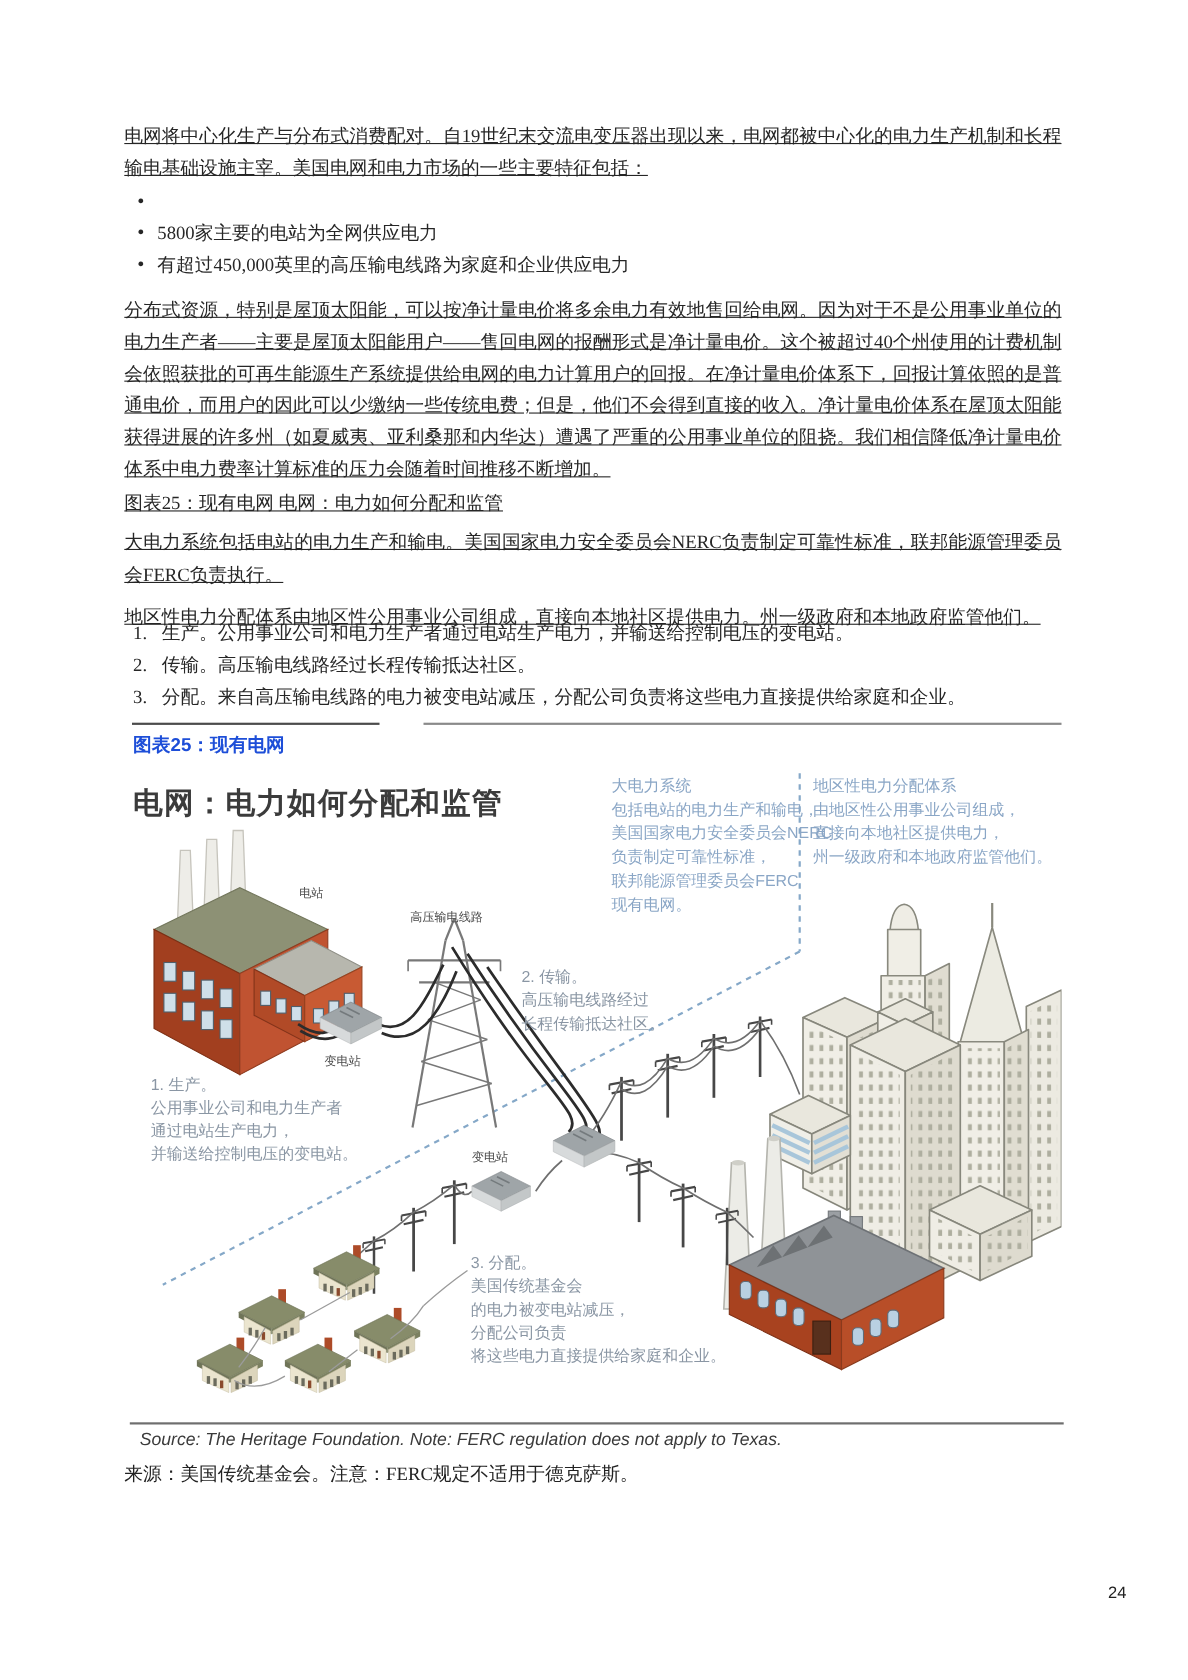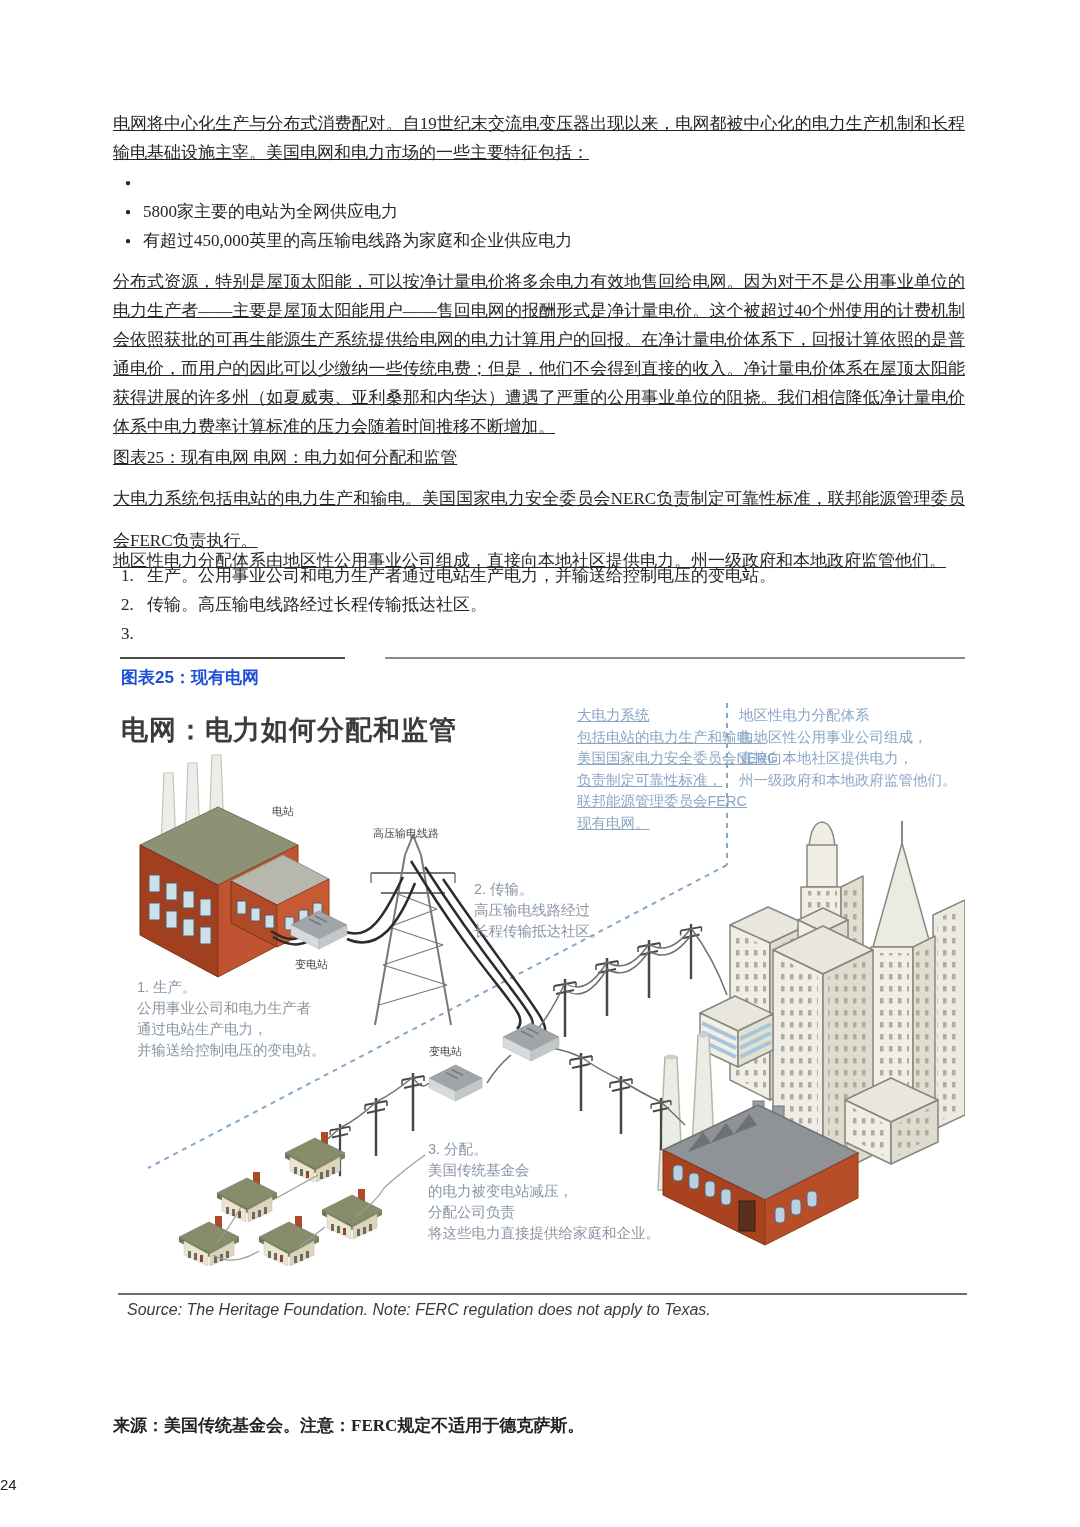"大电力系统包括电站的电力生产和输电。美国国家电力安全委员会NERC负责制定可靠性" p.abs { line-height: 42px -> 30px }
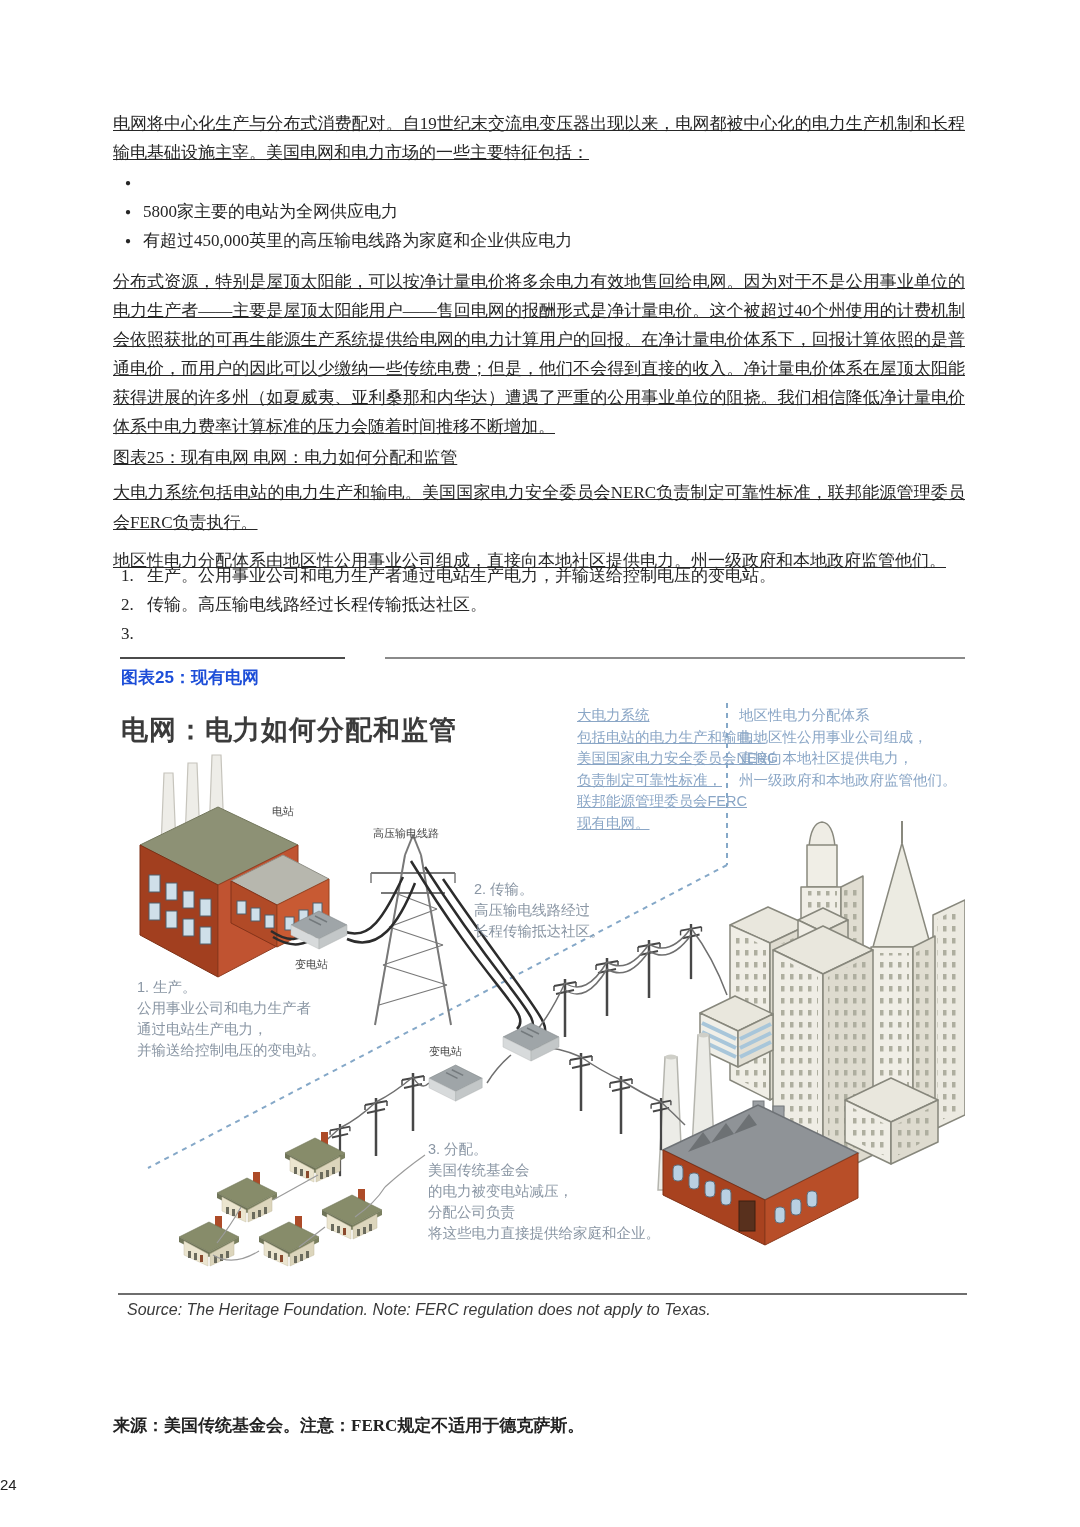"分配。来自高压输电线路的电力被变电站减压，分配公司负责将这些电力直接提供给家庭和" span { html: none -> <span>分配。来自高压输电线路的电力被变电站减压，分配公司负责将这些电力直接提供给家庭和企业。</span> }
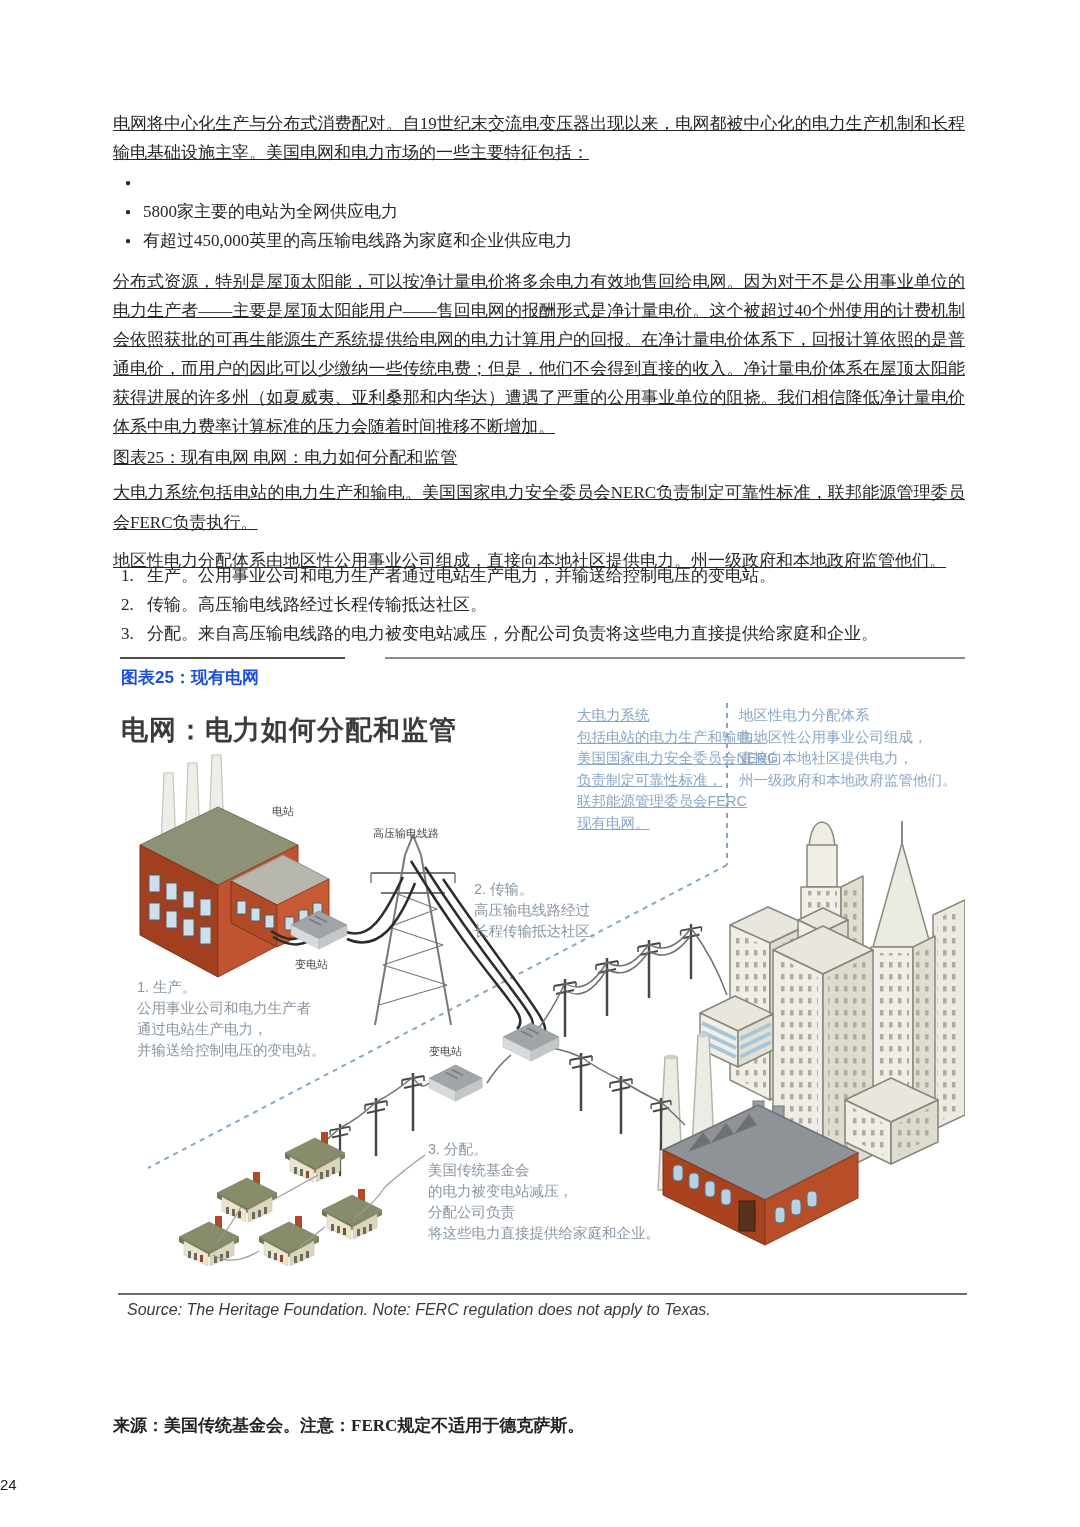"大电力系统" div.abs { left: 577px -> 556px; text-decoration: underline -> none }
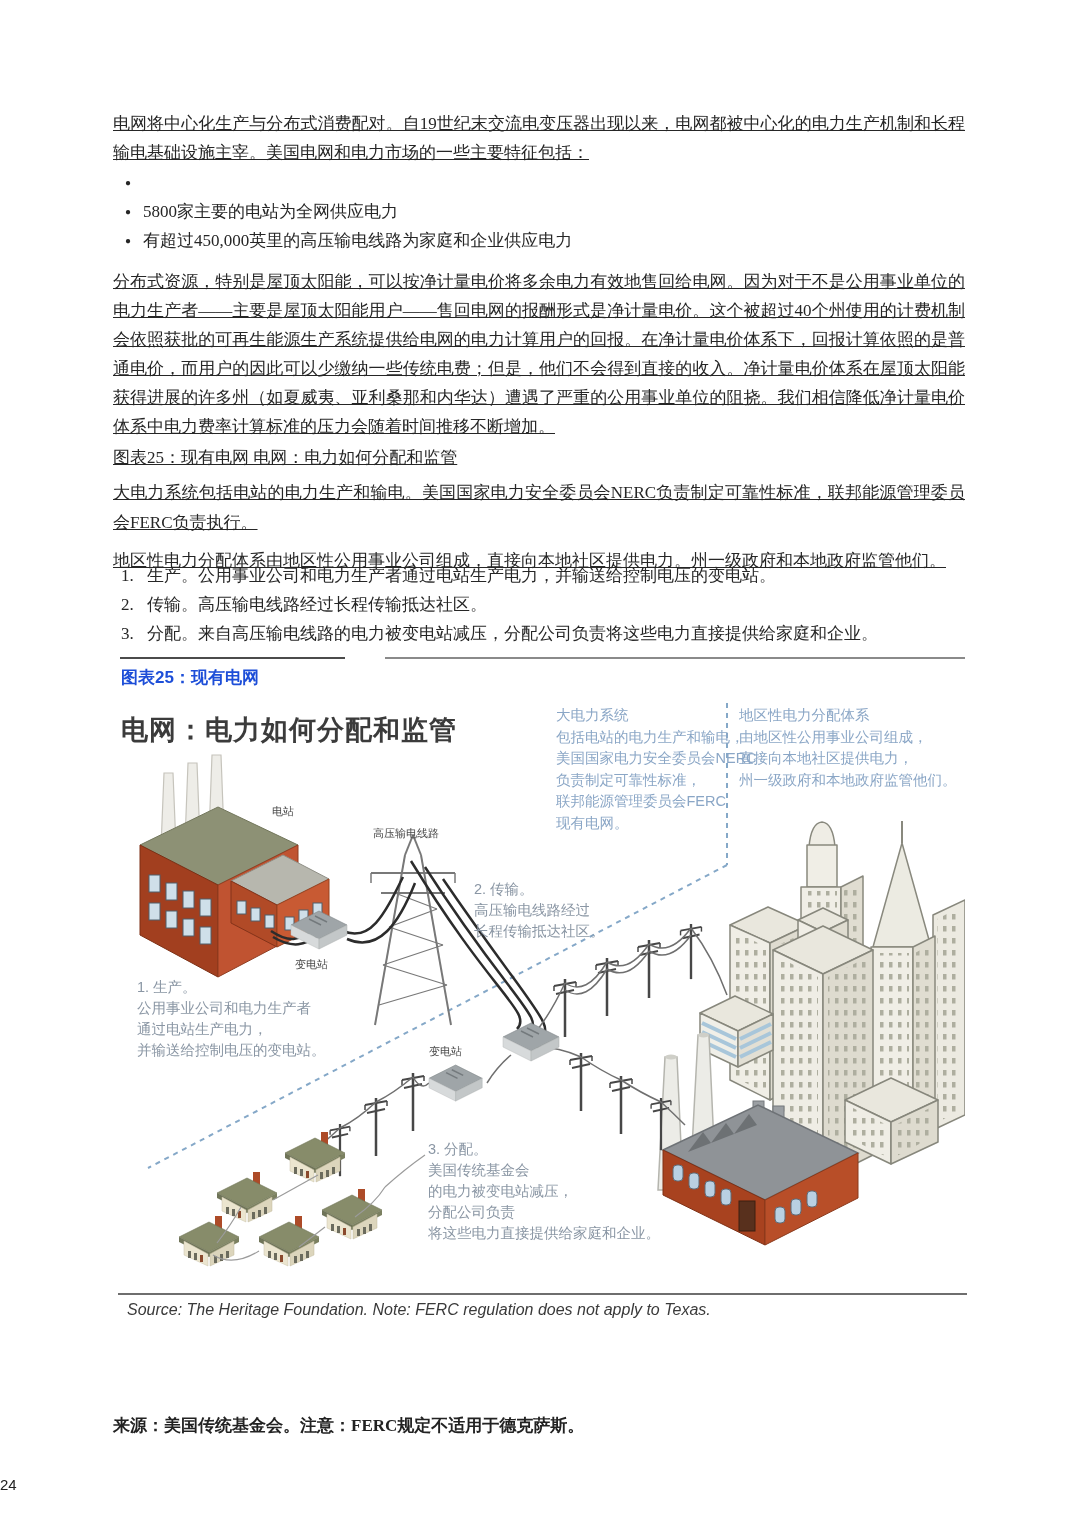"来源：美国传统基金会。注意：FERC规定不适用于德克萨斯。" div.abs { font-weight: bold -> none; top: 1414px -> 1328px }
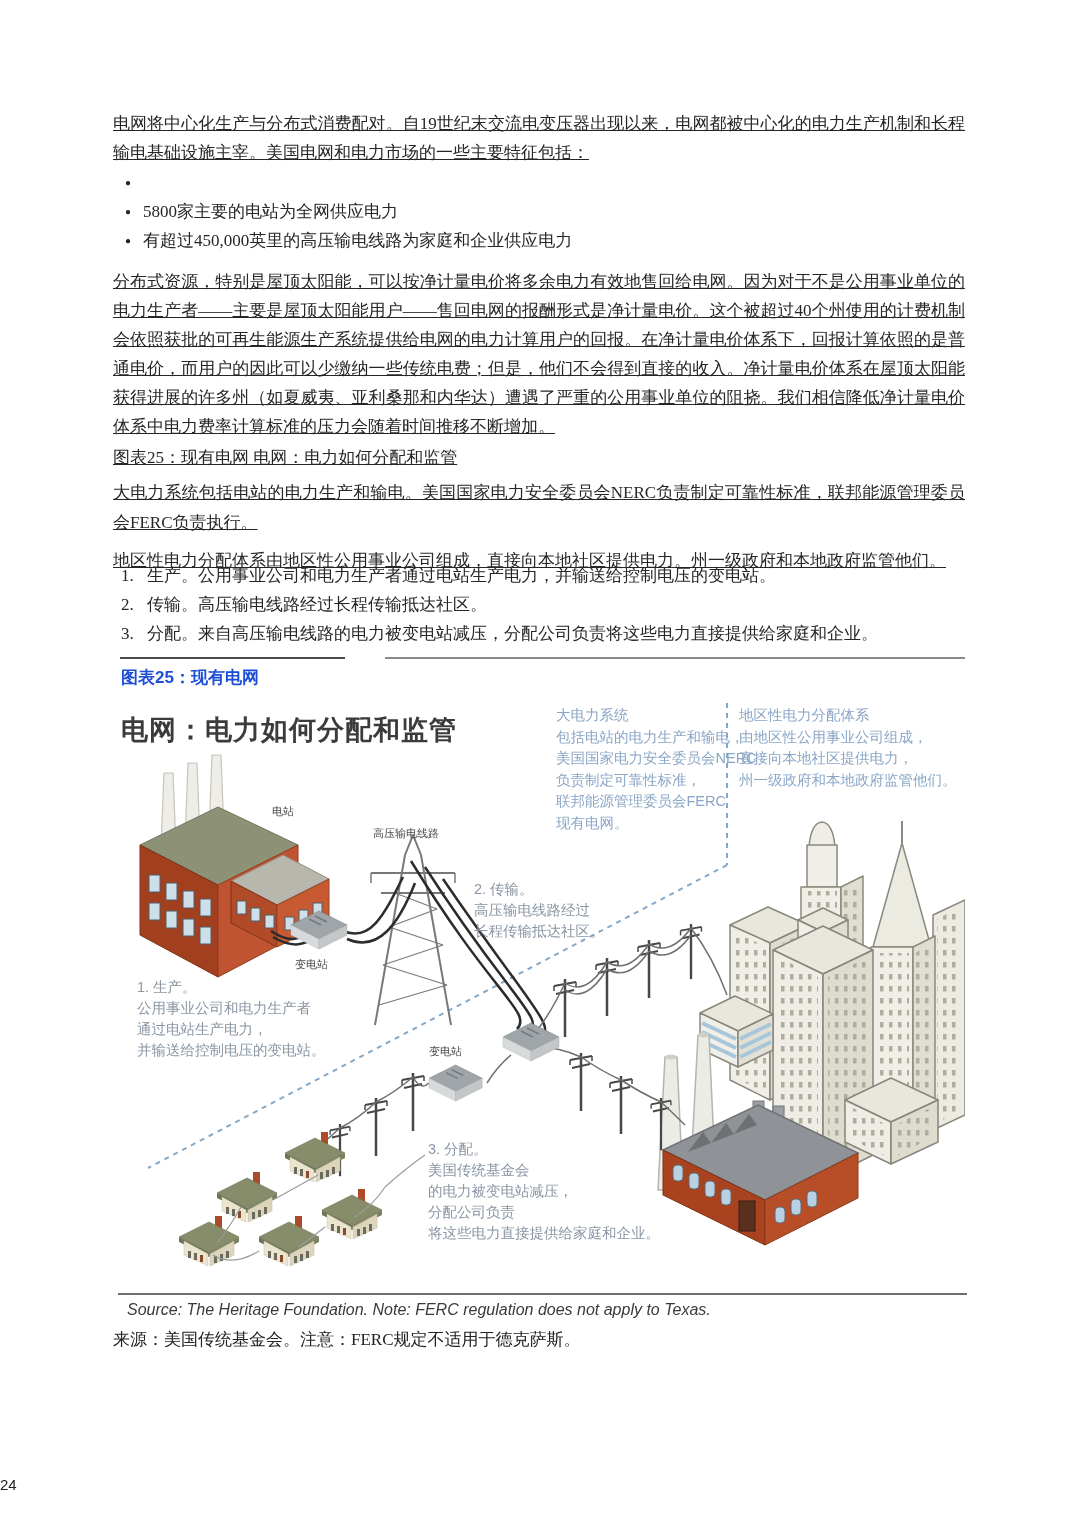"24" .pagenum { margin-top: 36px -> none; text-align: left -> right }
